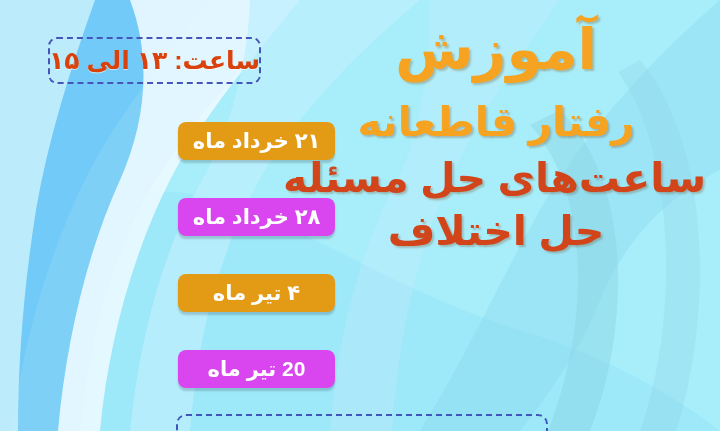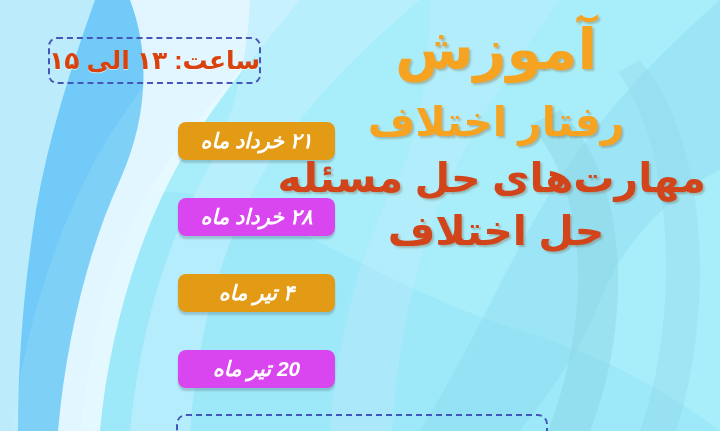"۲۱ خرداد ماه" .date-btn { font-style: italic -> none }
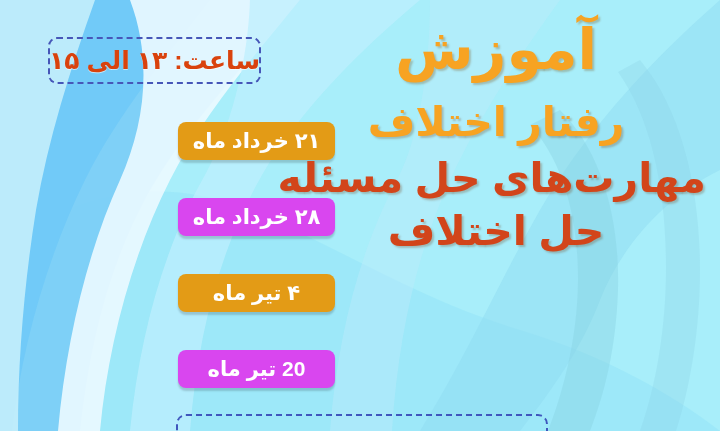"رفتار اختلاف" div.h-line { text: اختلاف -> قاطعانه }
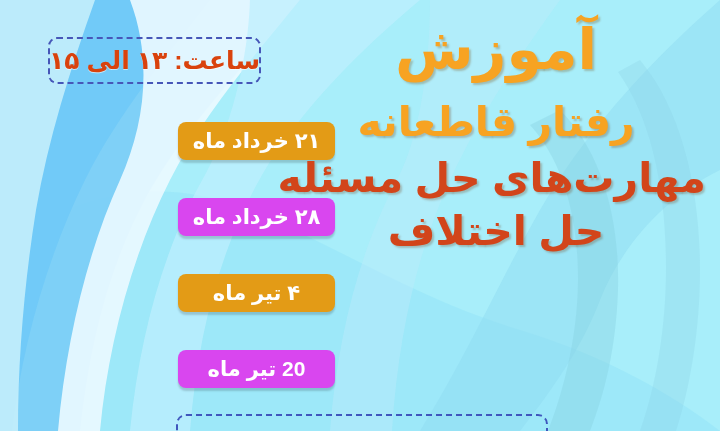"مهارت‌های حل مسئله" div.h-line { text: مهارت -> ساعت }
